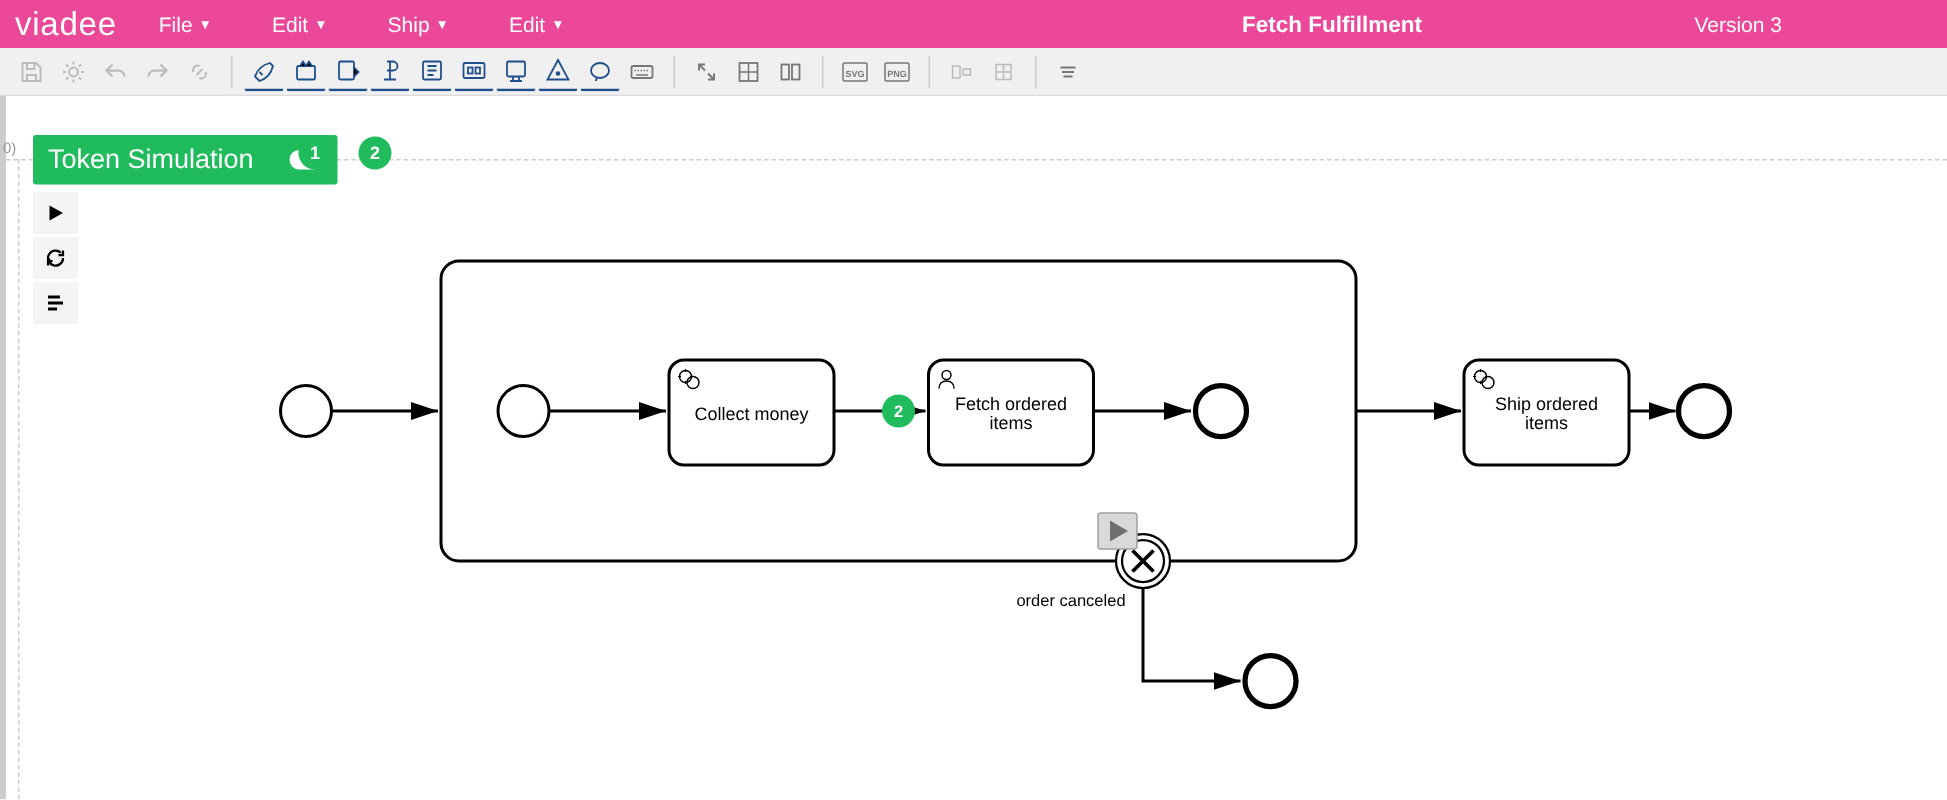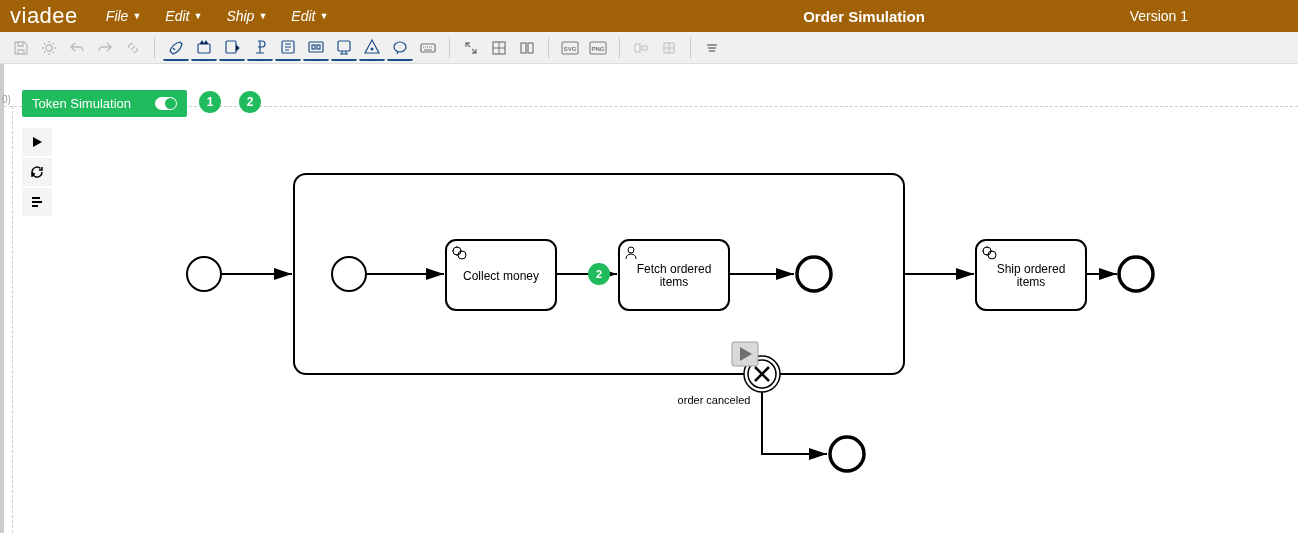"viadee" .header { background: #a16207 -> #ec4899 }
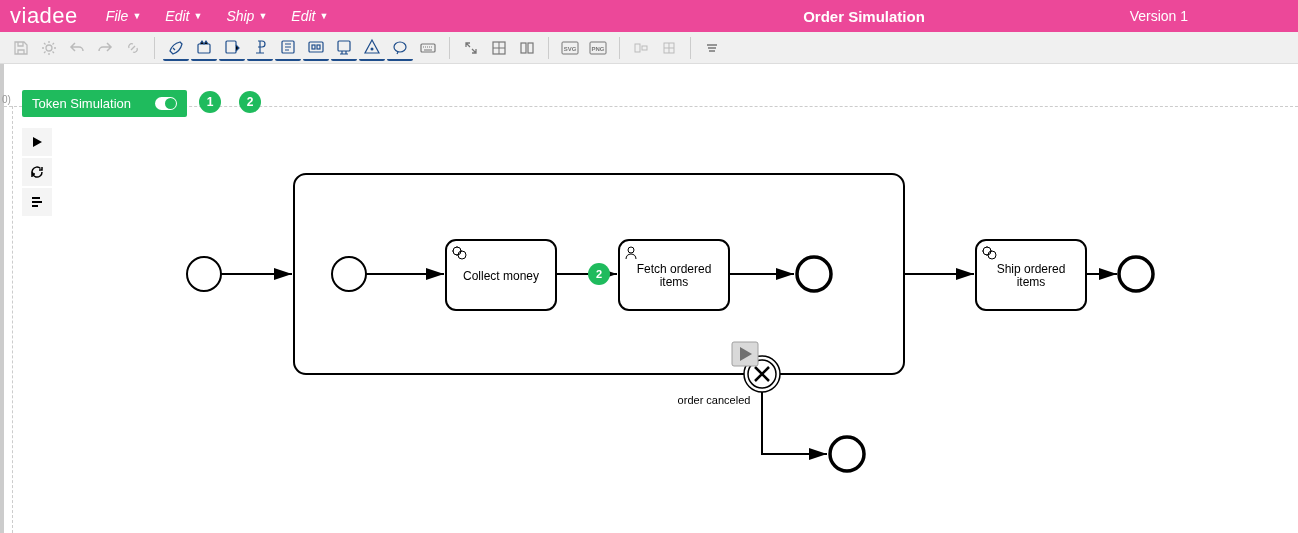"File" .menubar { font-style: italic -> none; gap: 4px -> 20px }
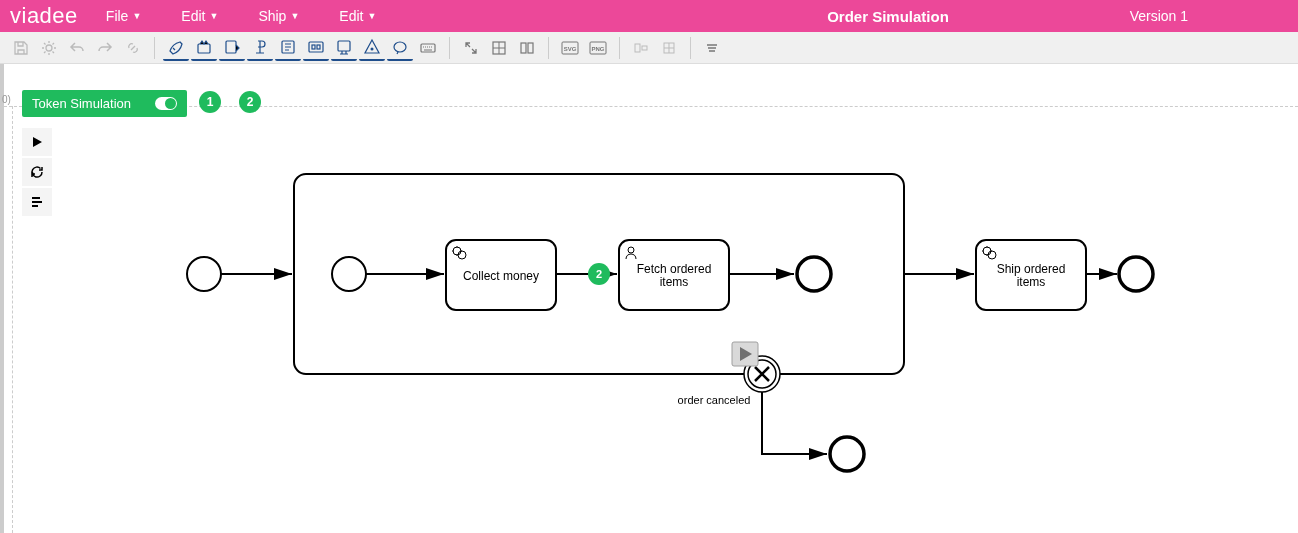"Order Simulation" div.title { text: Order Simulation -> Fetch Fulfillment }
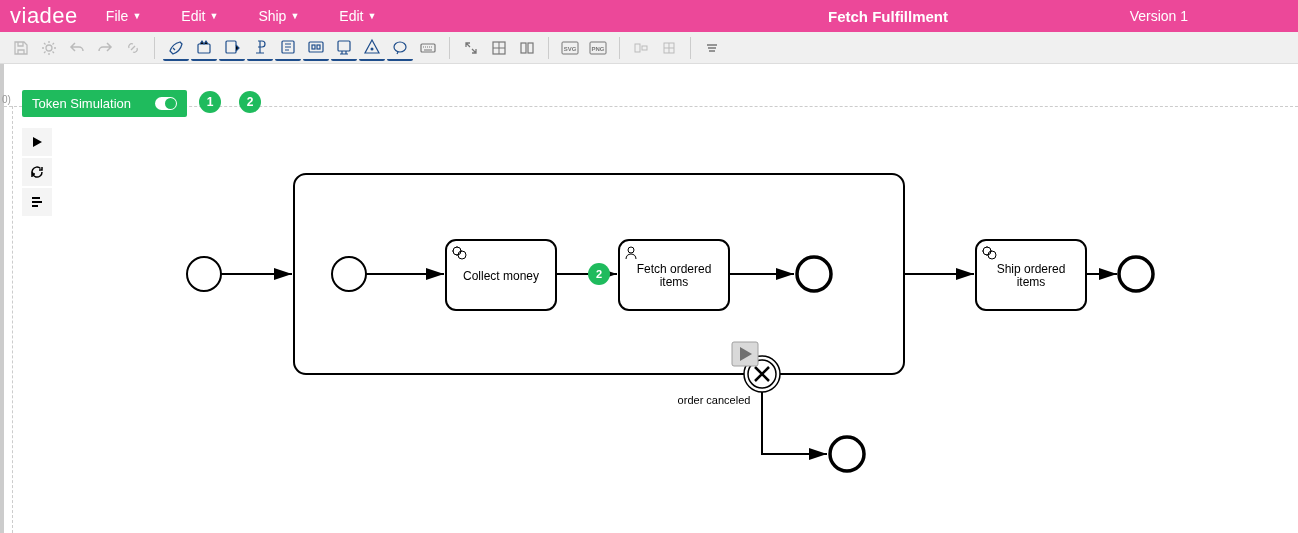"Version 1" div.version { text: 1 -> 3 }
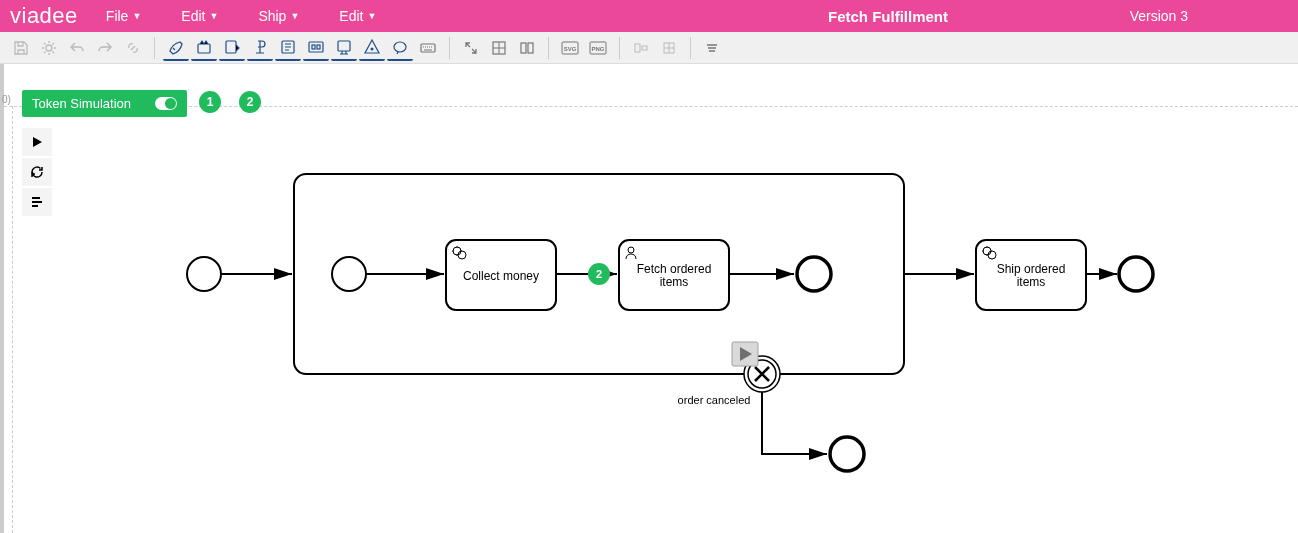"Token Simulation" .token-sim { font-size: 13px -> 18px }
